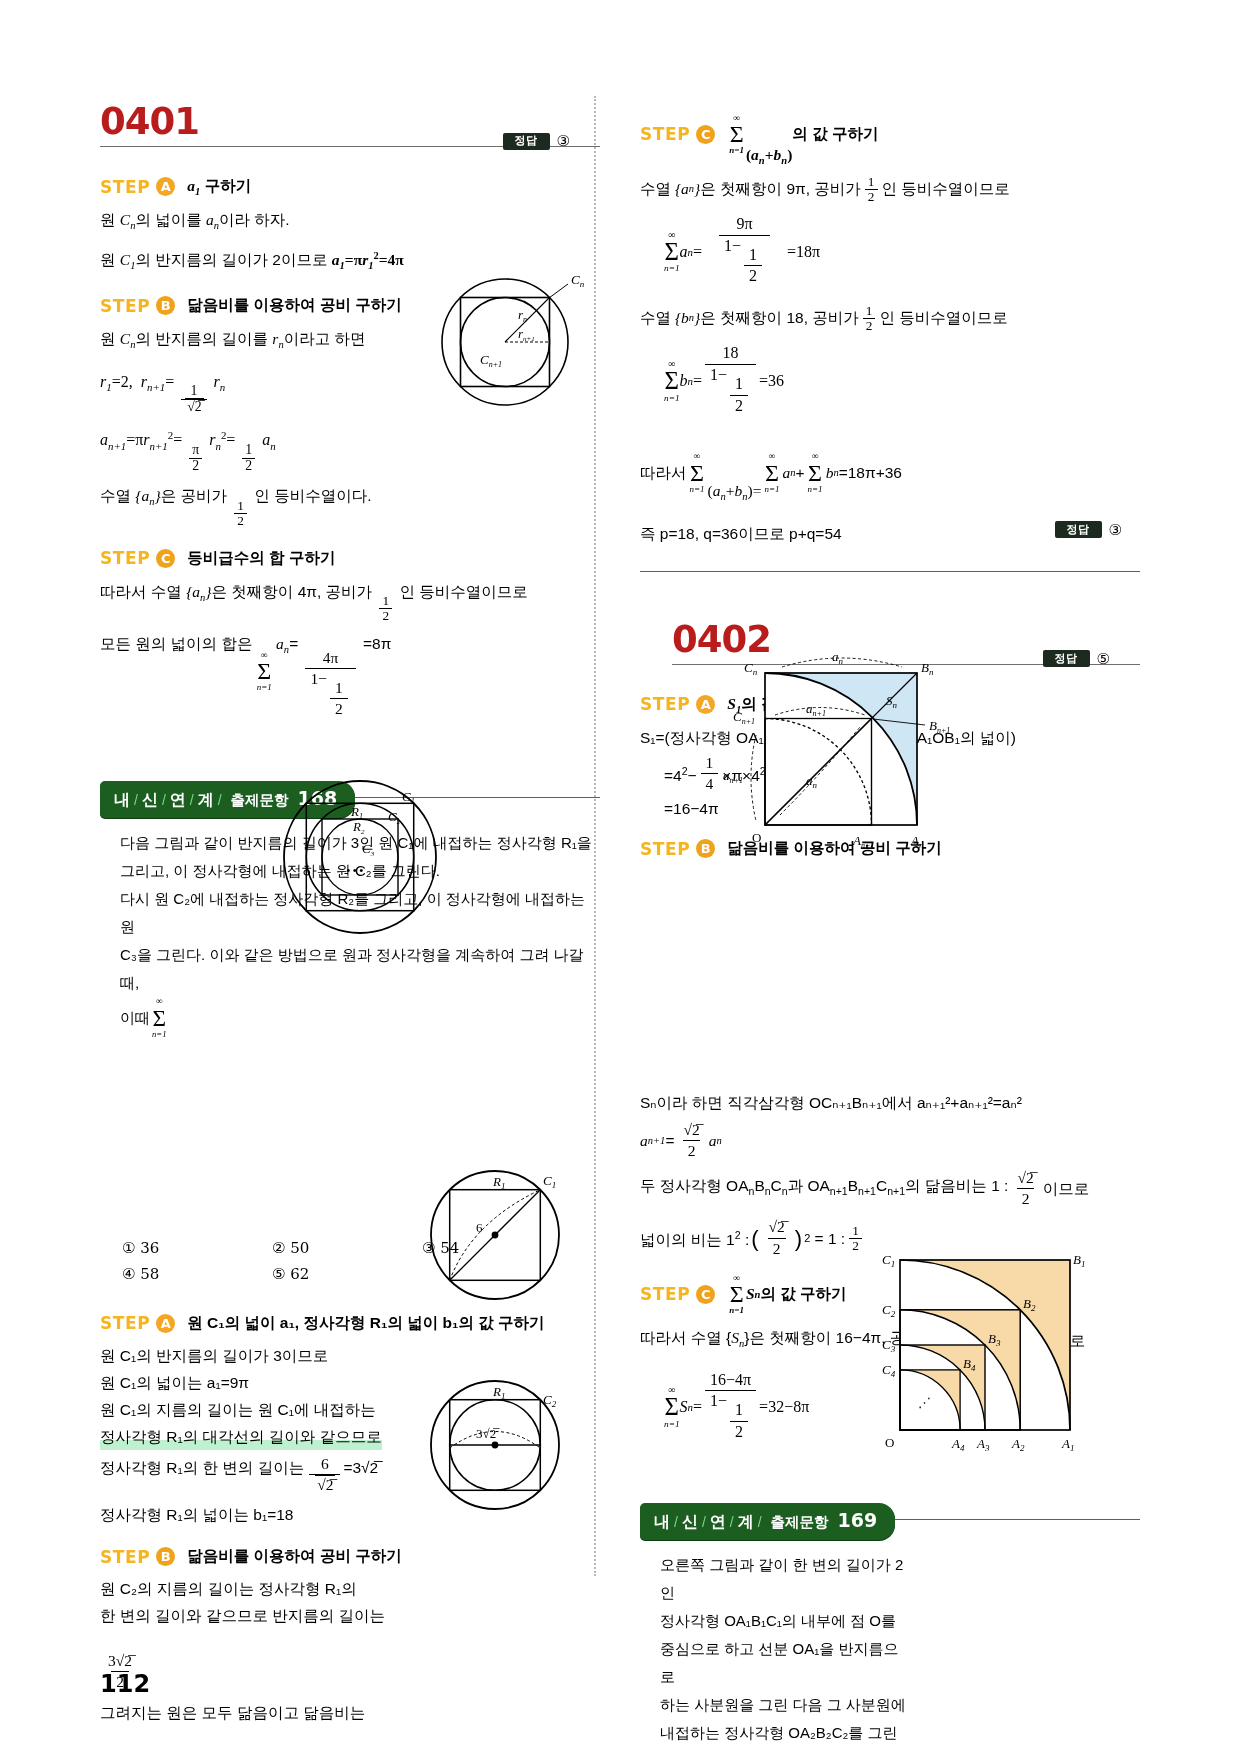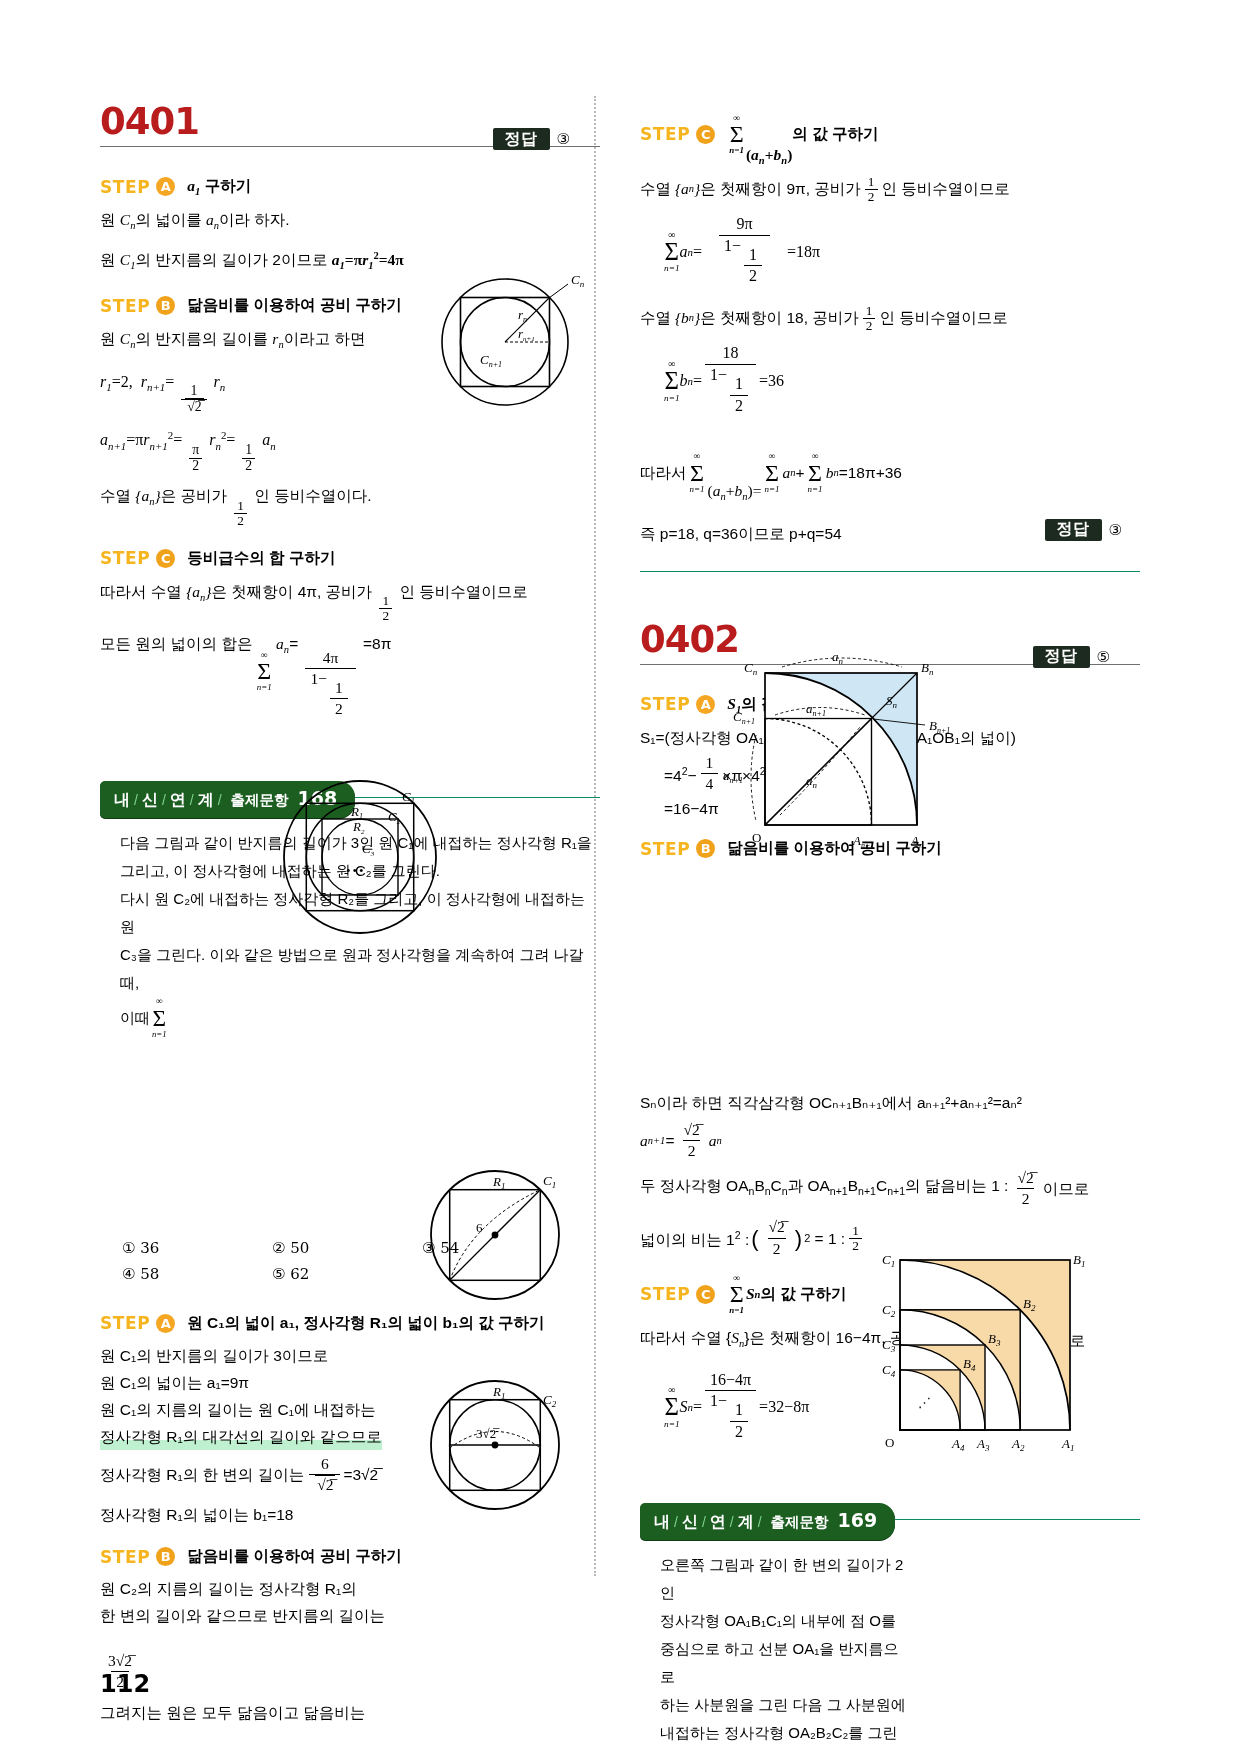"정답" .ans-pill { font-size: 16px -> 11px }
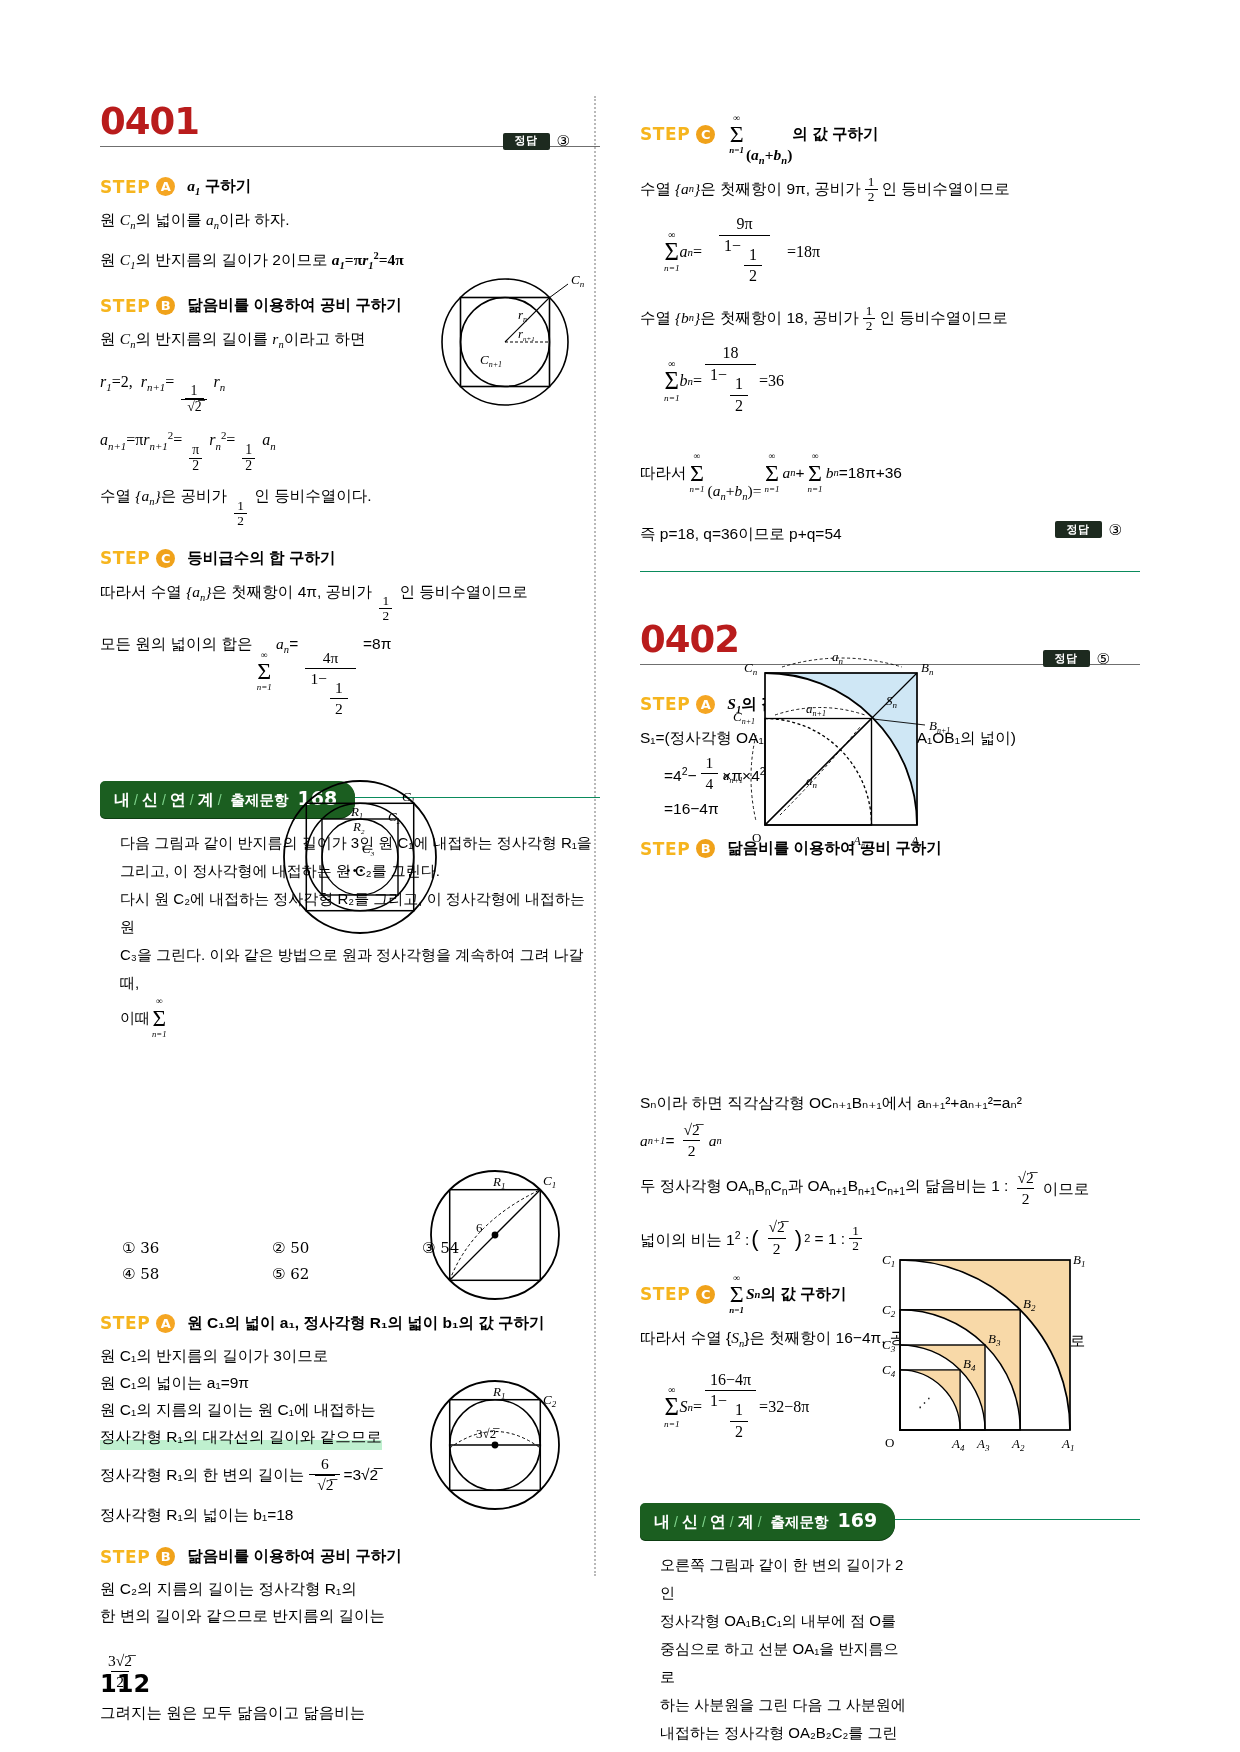"0402" div.prob-head { margin-left: none -> 32px }
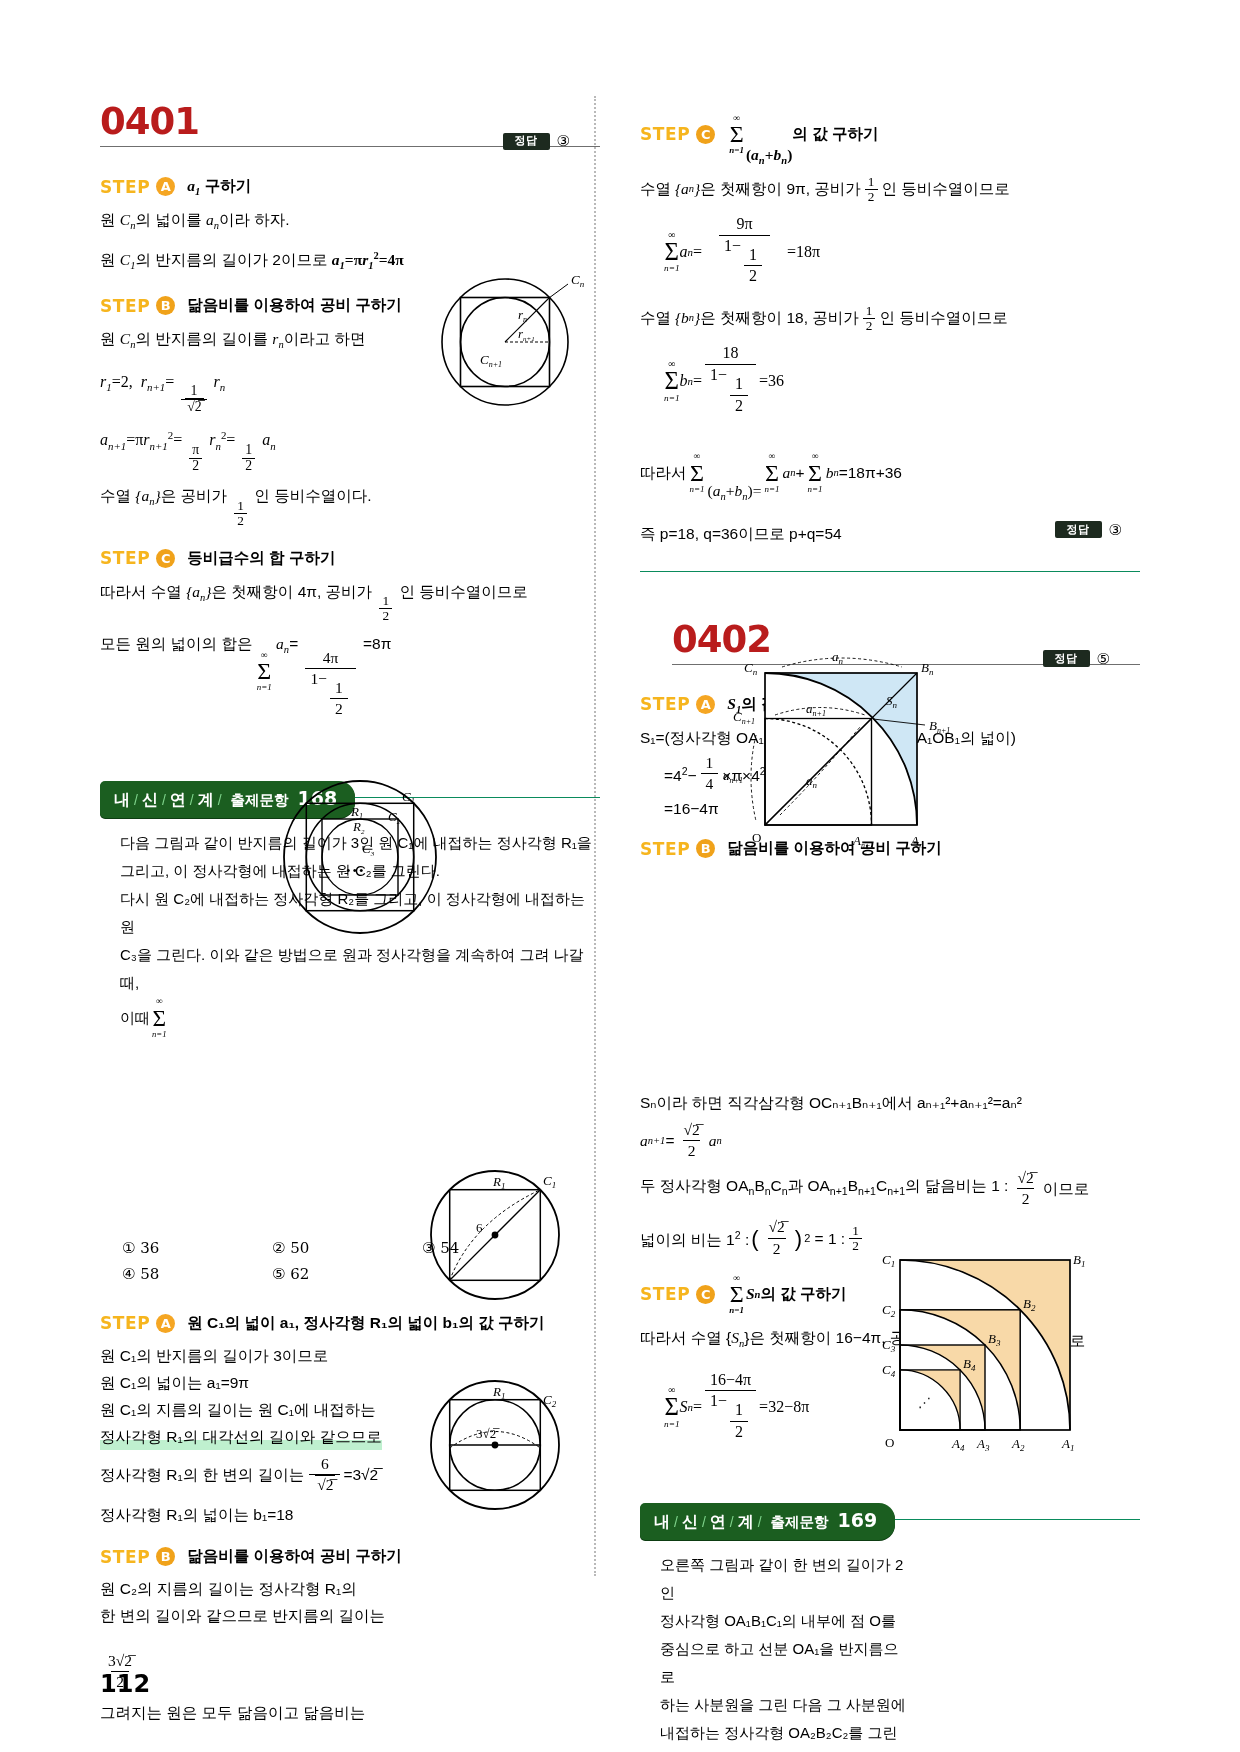"정사각형 R₁의 한 변의 길이는" div { align-items: center -> flex-start }
